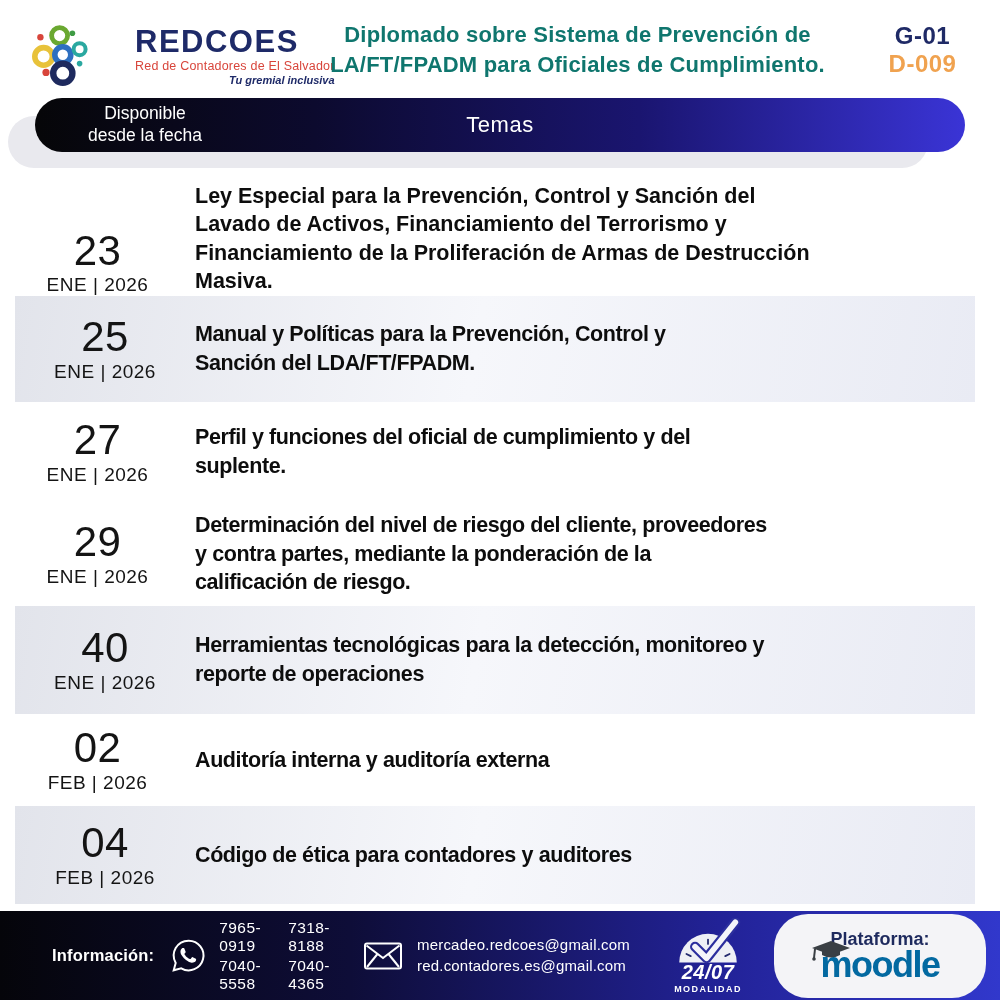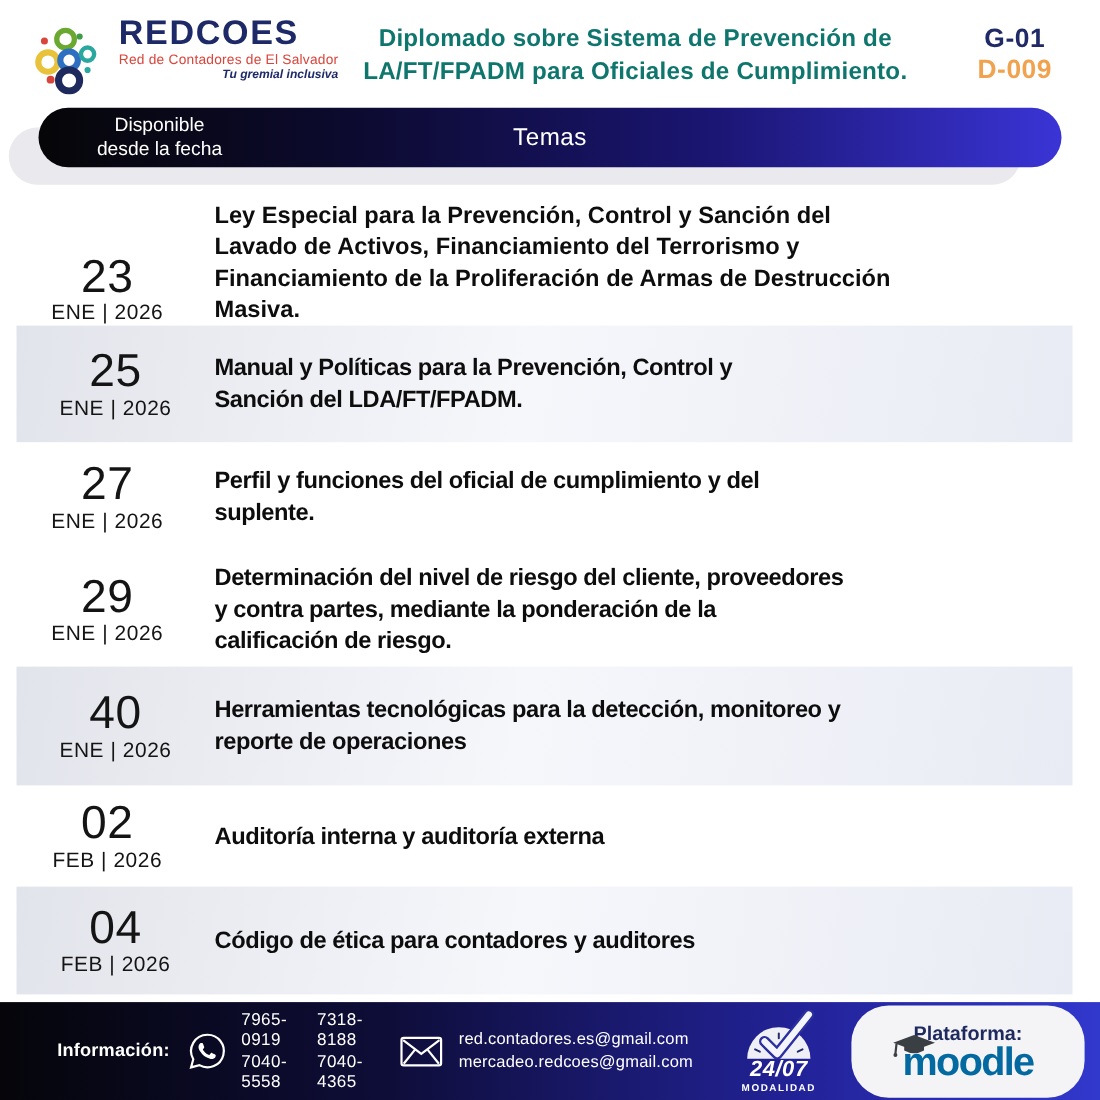"REDCOES" .logo-block { align-items: flex-start -> flex-end; gap: none -> 27px }
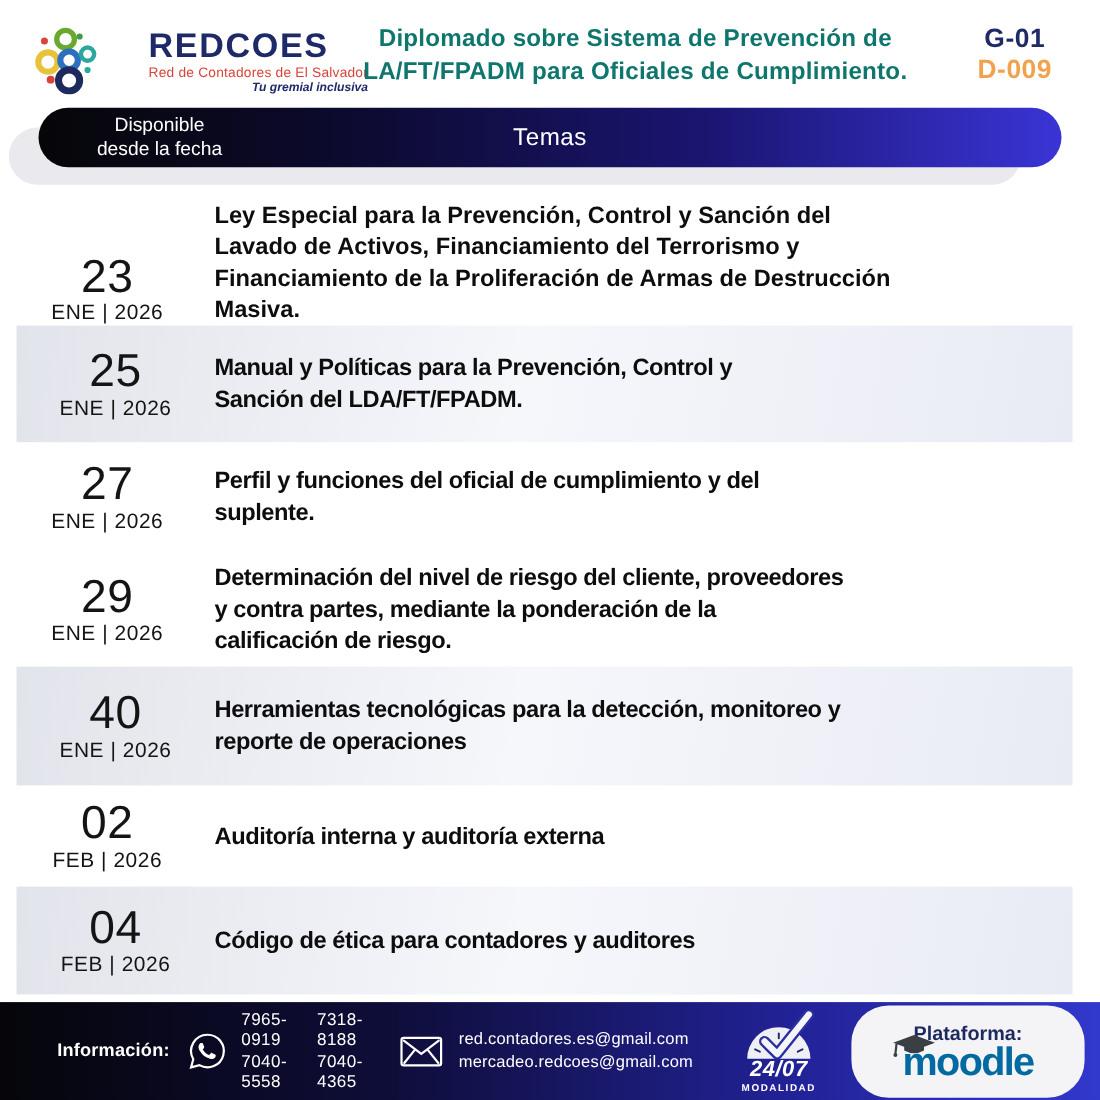"red.contadores.es@gmail.com" div { order: before "mercadeo.redcoes@gmail.com" -> after "mercadeo.redcoes@gmail.com" }
